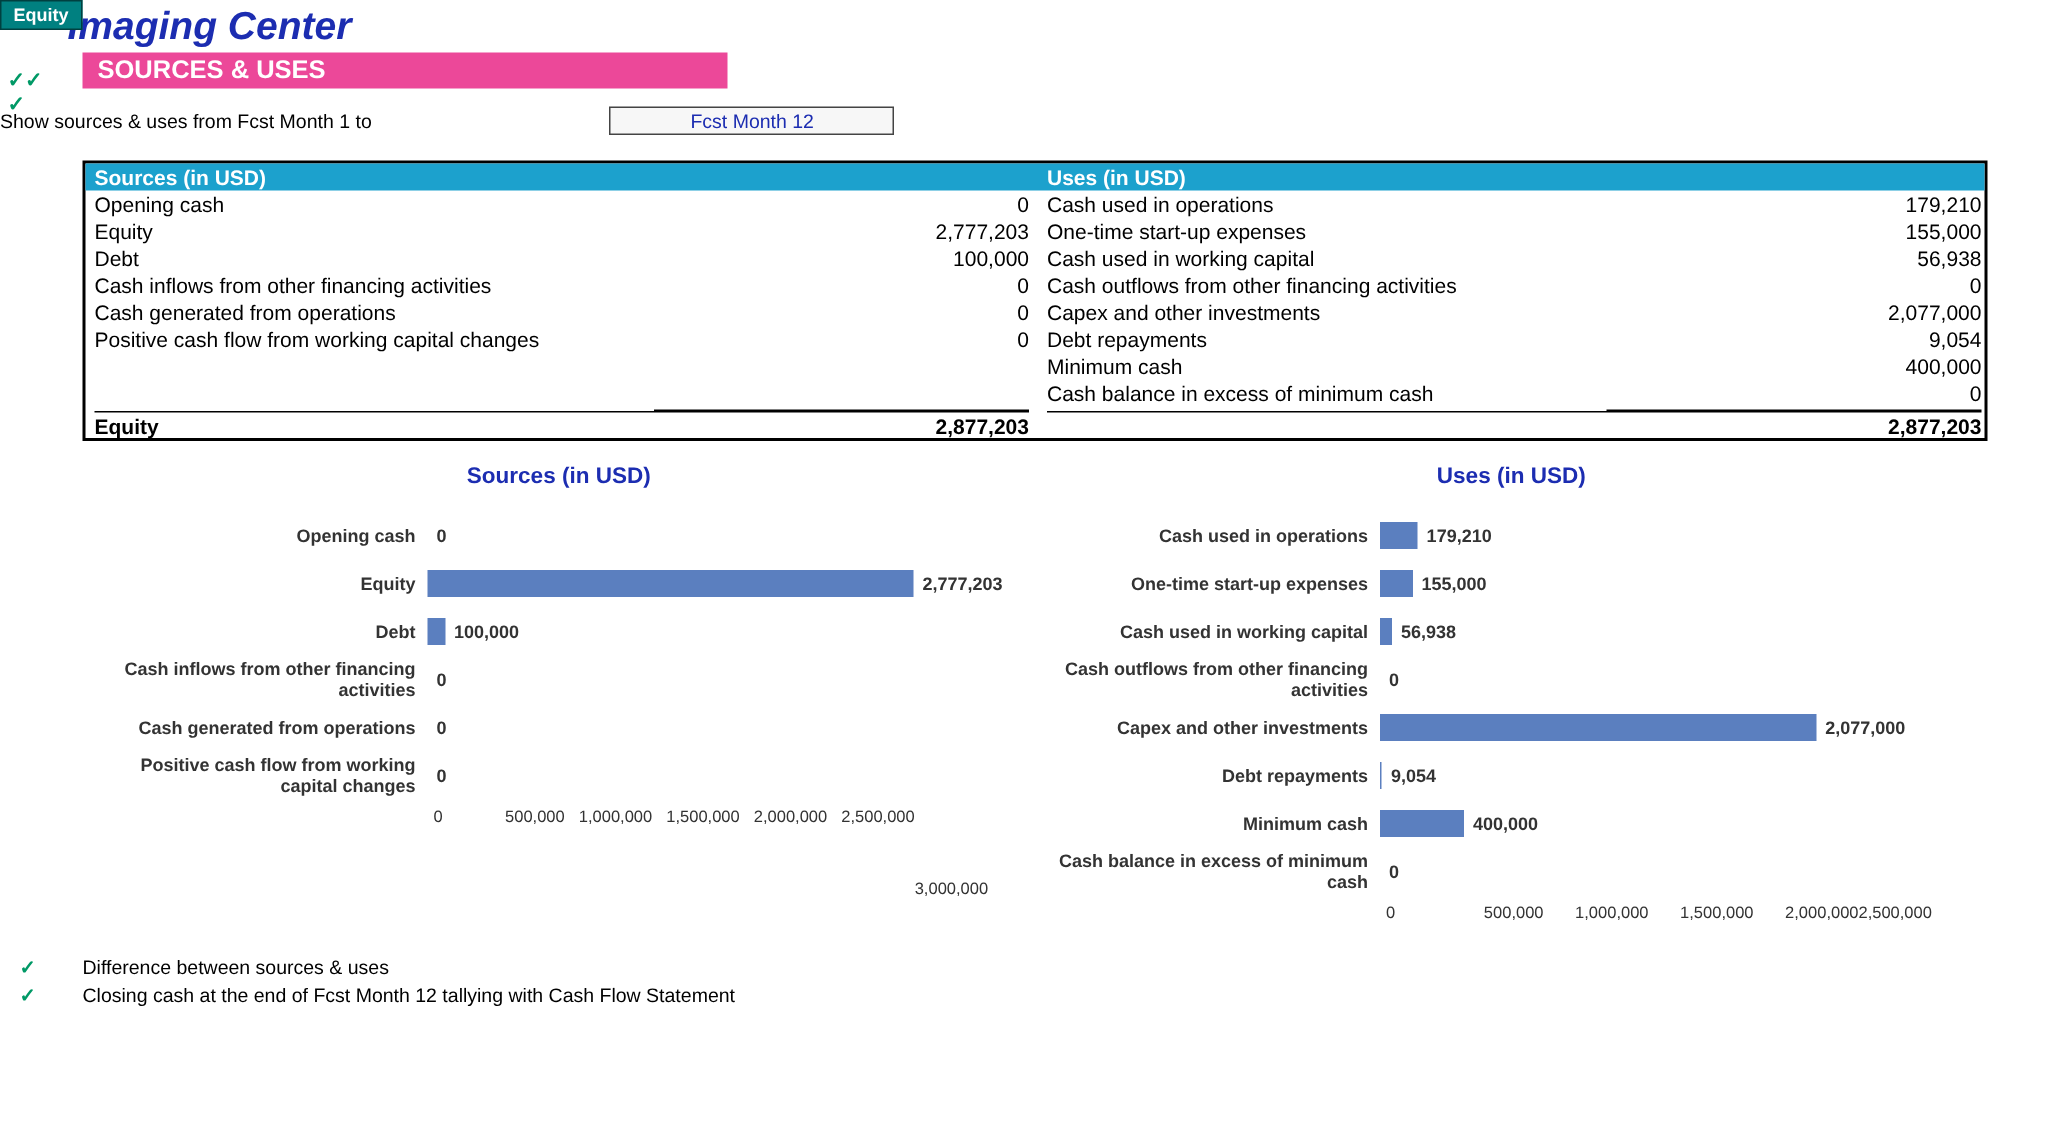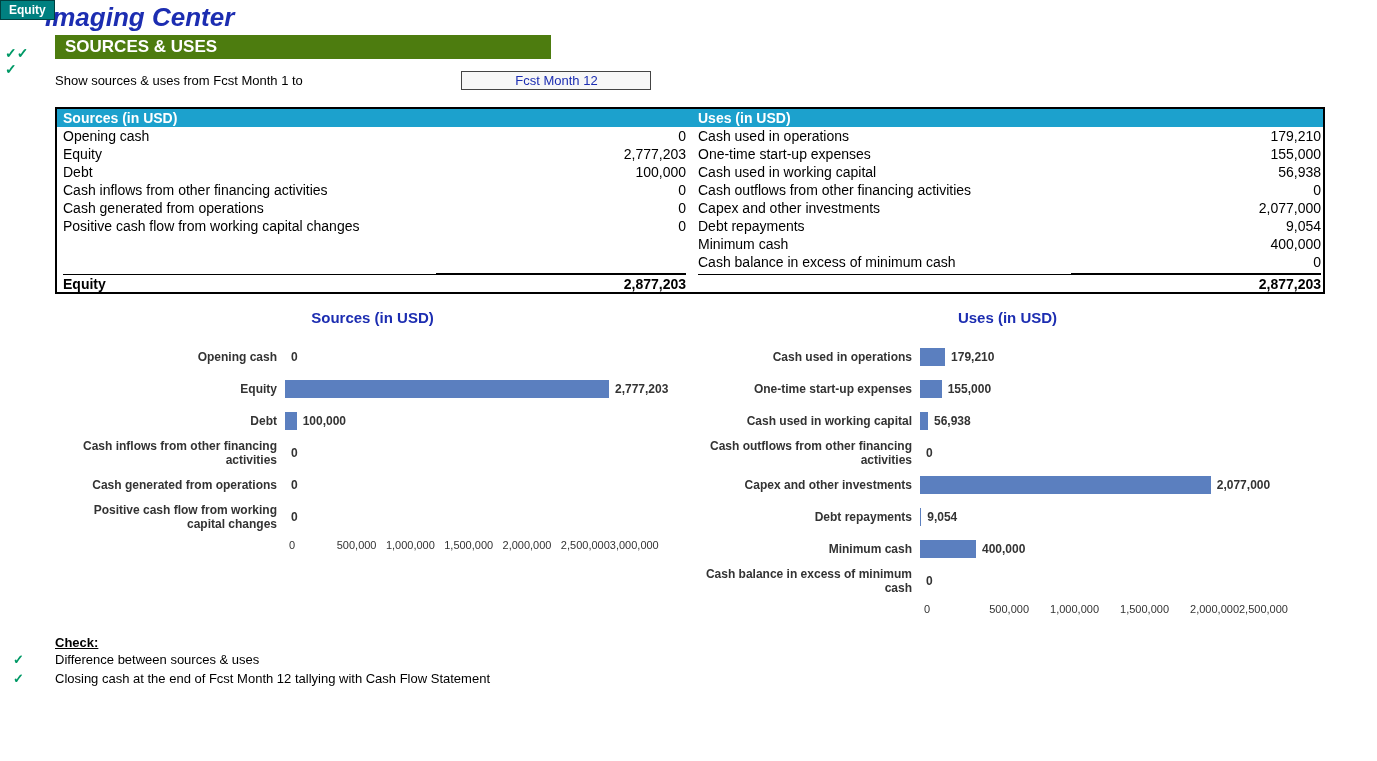"SOURCES & USES" .section-bar { background: #4d7c0f -> #ec4899; width: 496px -> 430px }
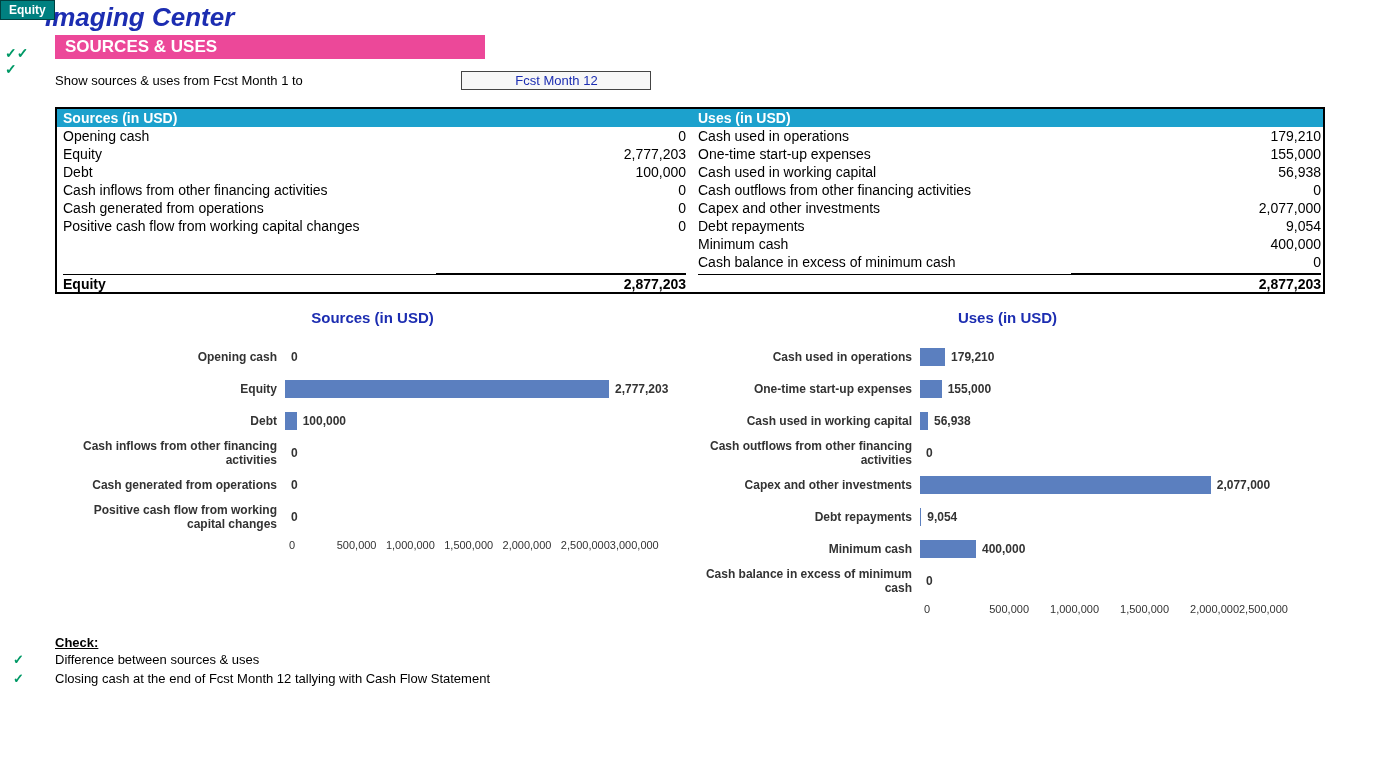"Show sources & uses from" .row-line { margin-left: 55px -> none }
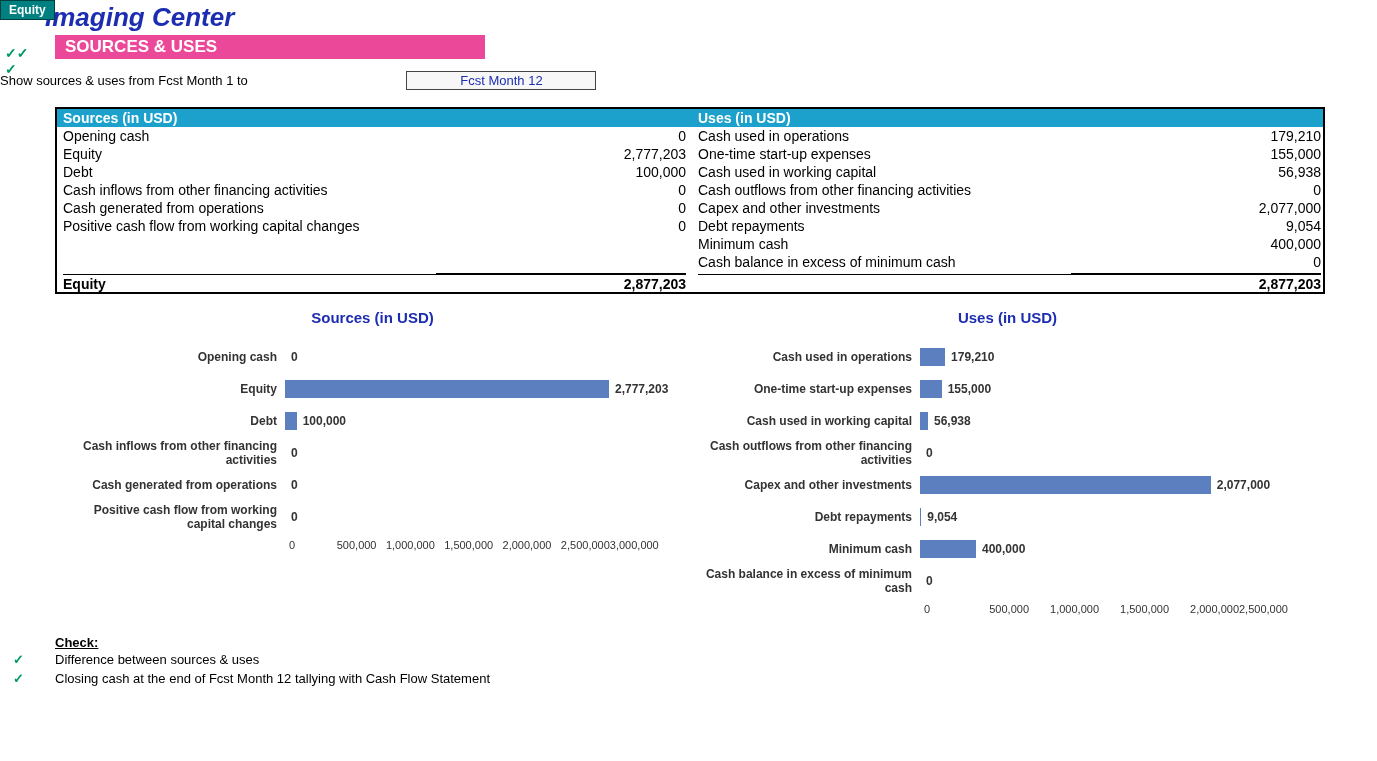"3,000,000" div.axis-tick { margin-top: none -> 48px }
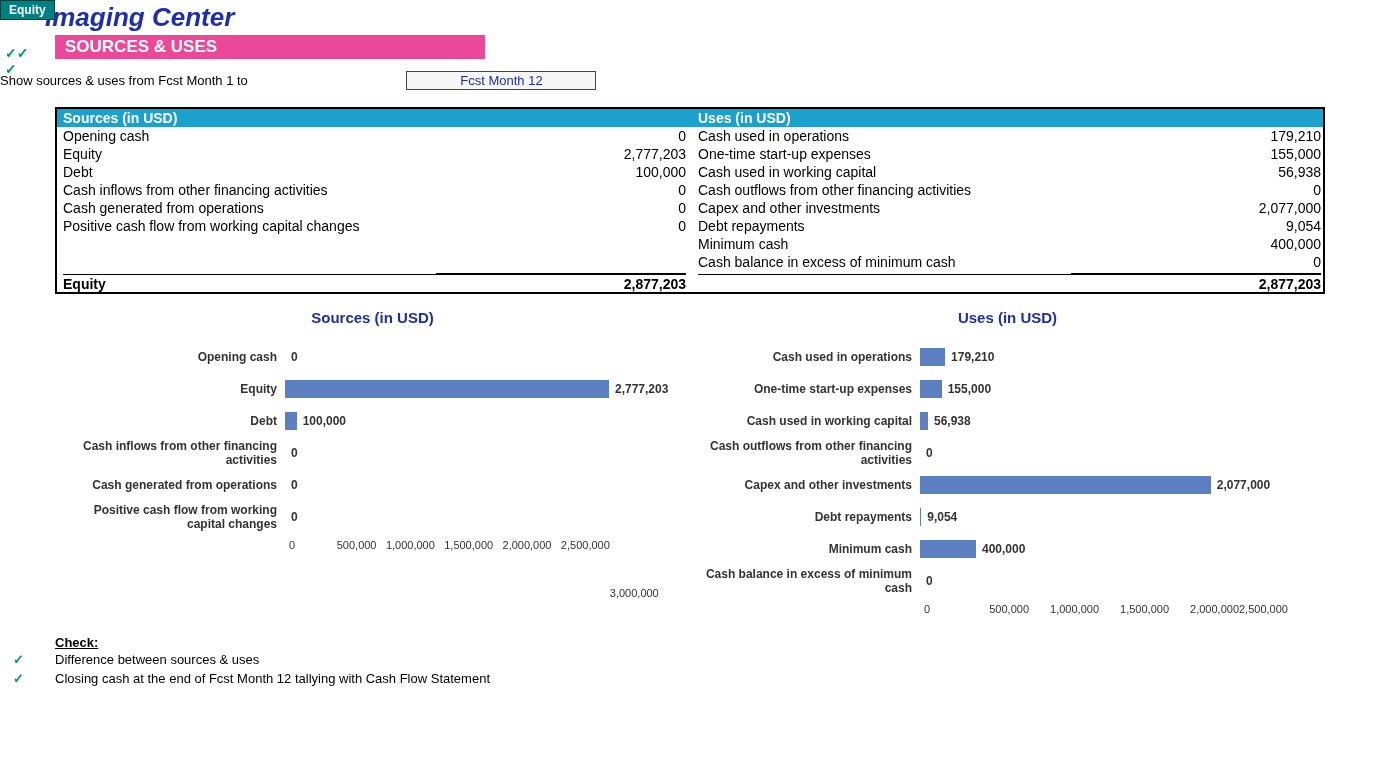"Check:" div.checks-title { html: <div>Check:</div> -> none }
